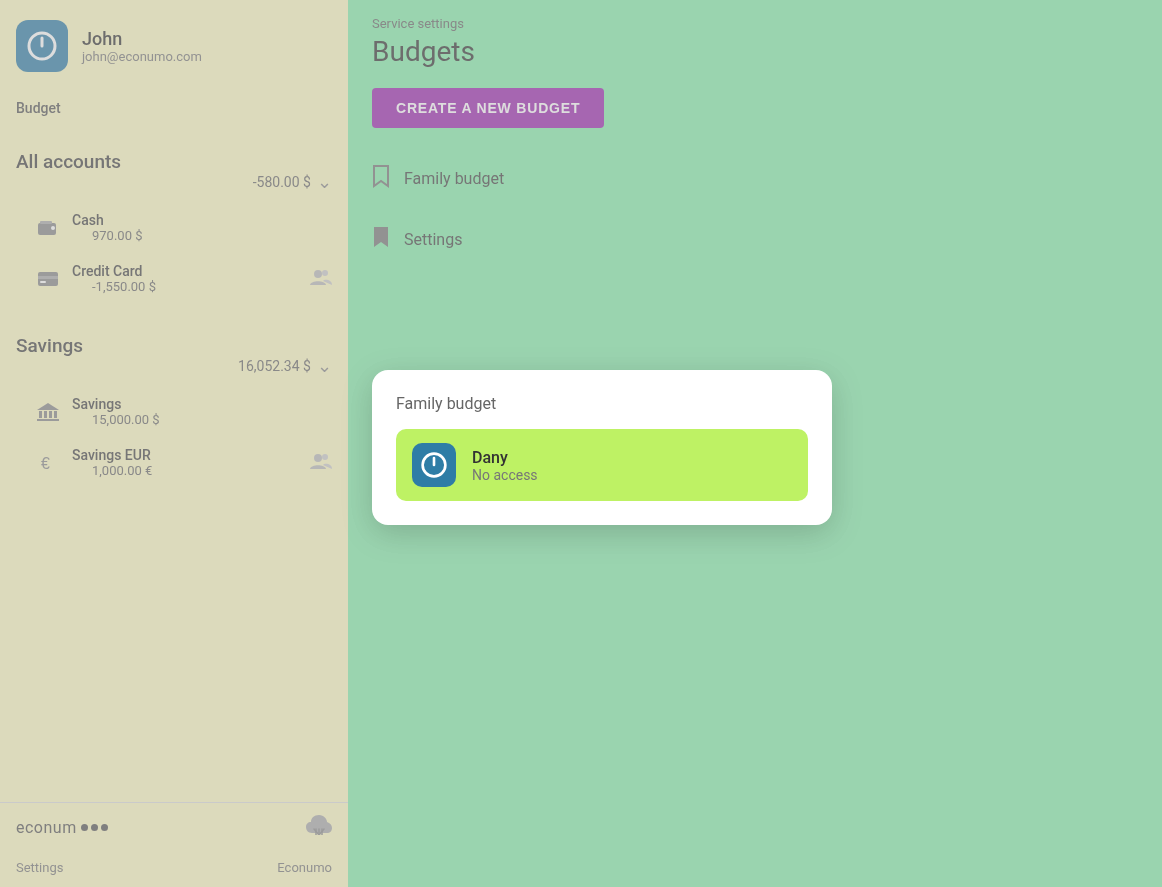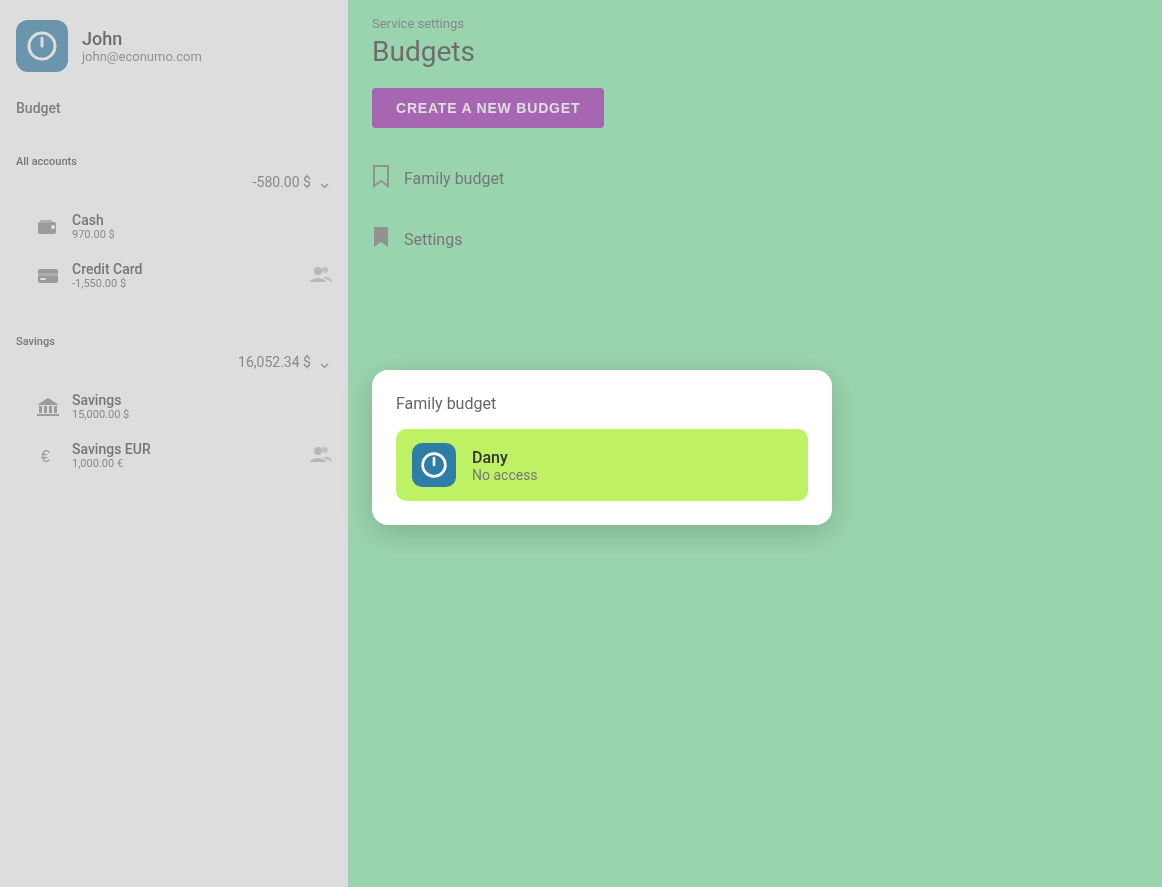"John" .sidebar { background: #ffffff -> #fef9c3 }
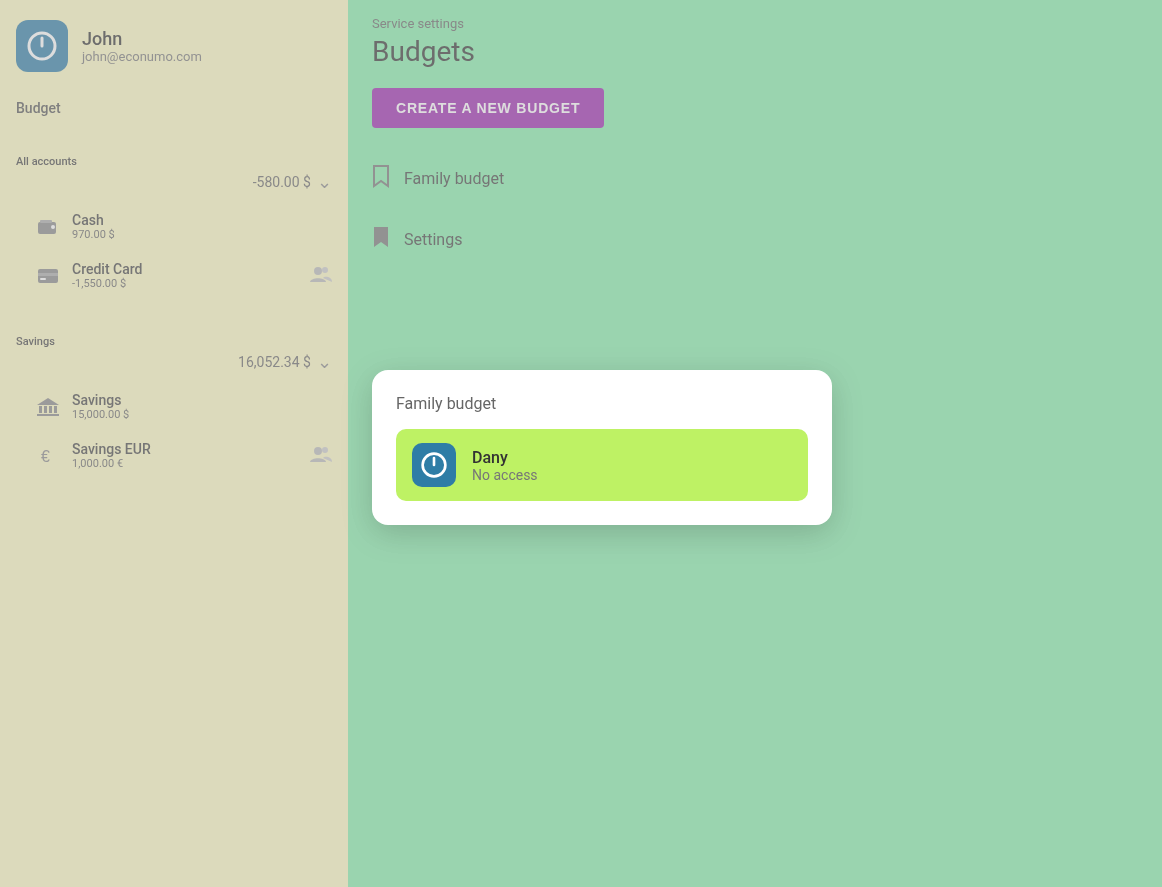"All accounts" .group-name { font-size: 11px -> 19px }
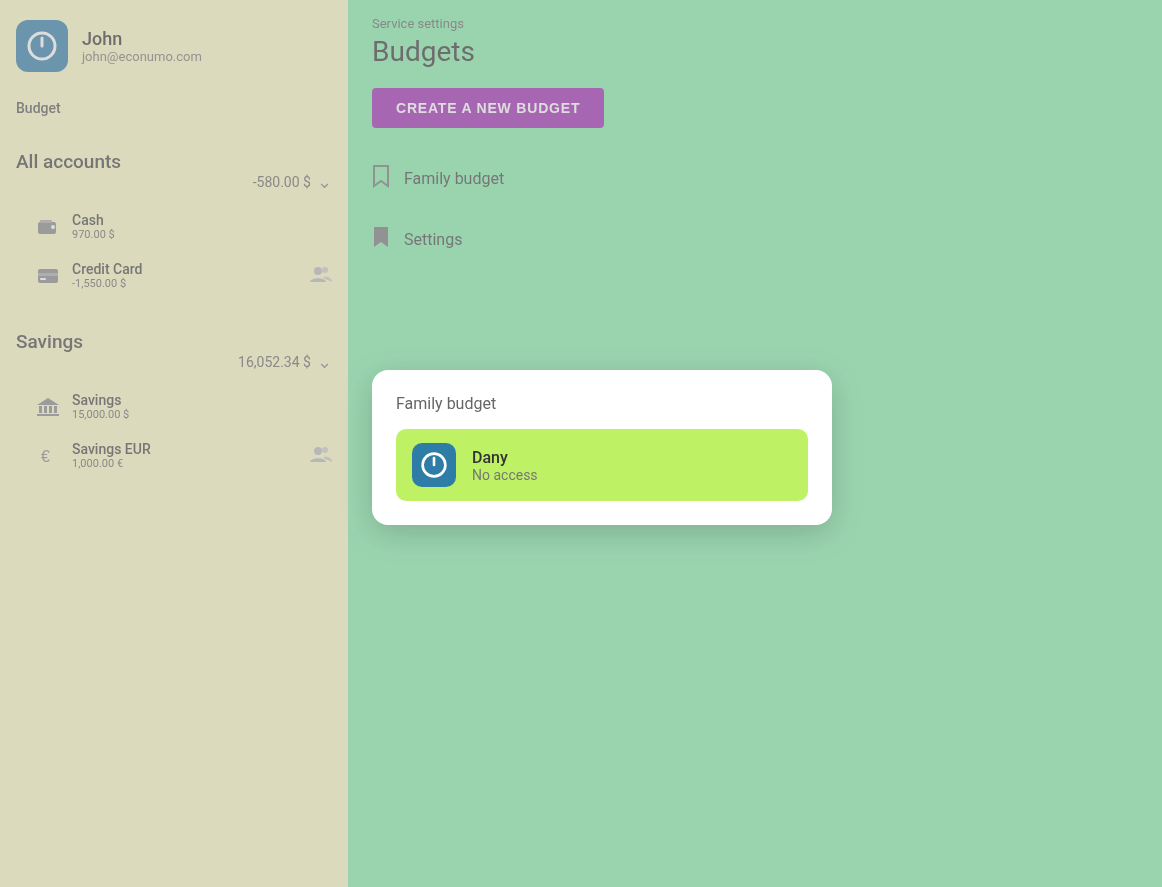"970.00 $" .account-amount { font-size: 11px -> 13px; margin-left: none -> 20px }
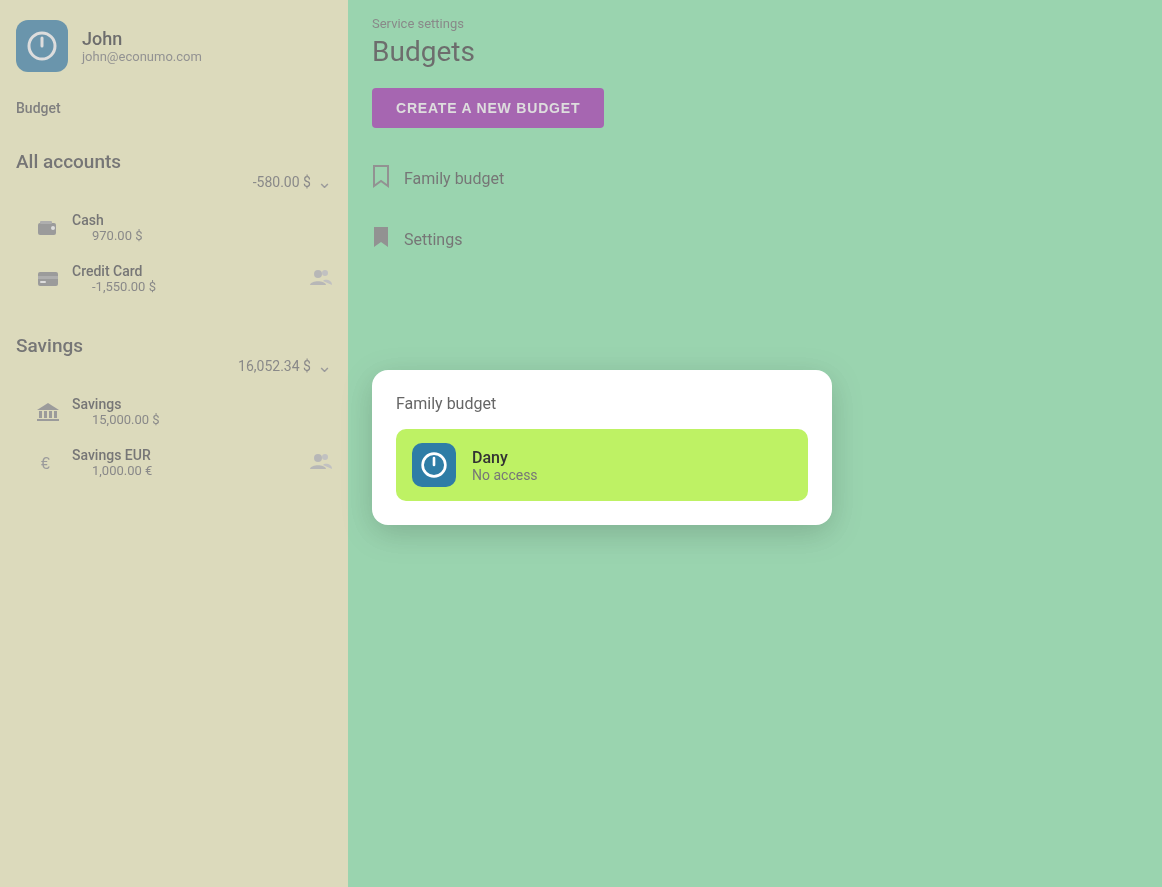"econum" div { html: none -> <div> <div> <div> <span>econum</span> <div> <div></div> <div></div> <div></div> </div> </div> <div> <svg> <path></path> <path></path> <path></path> </svg> </div> </div> <div> <span>Settings</span> <span>Econumo</span> </div> </div> }
